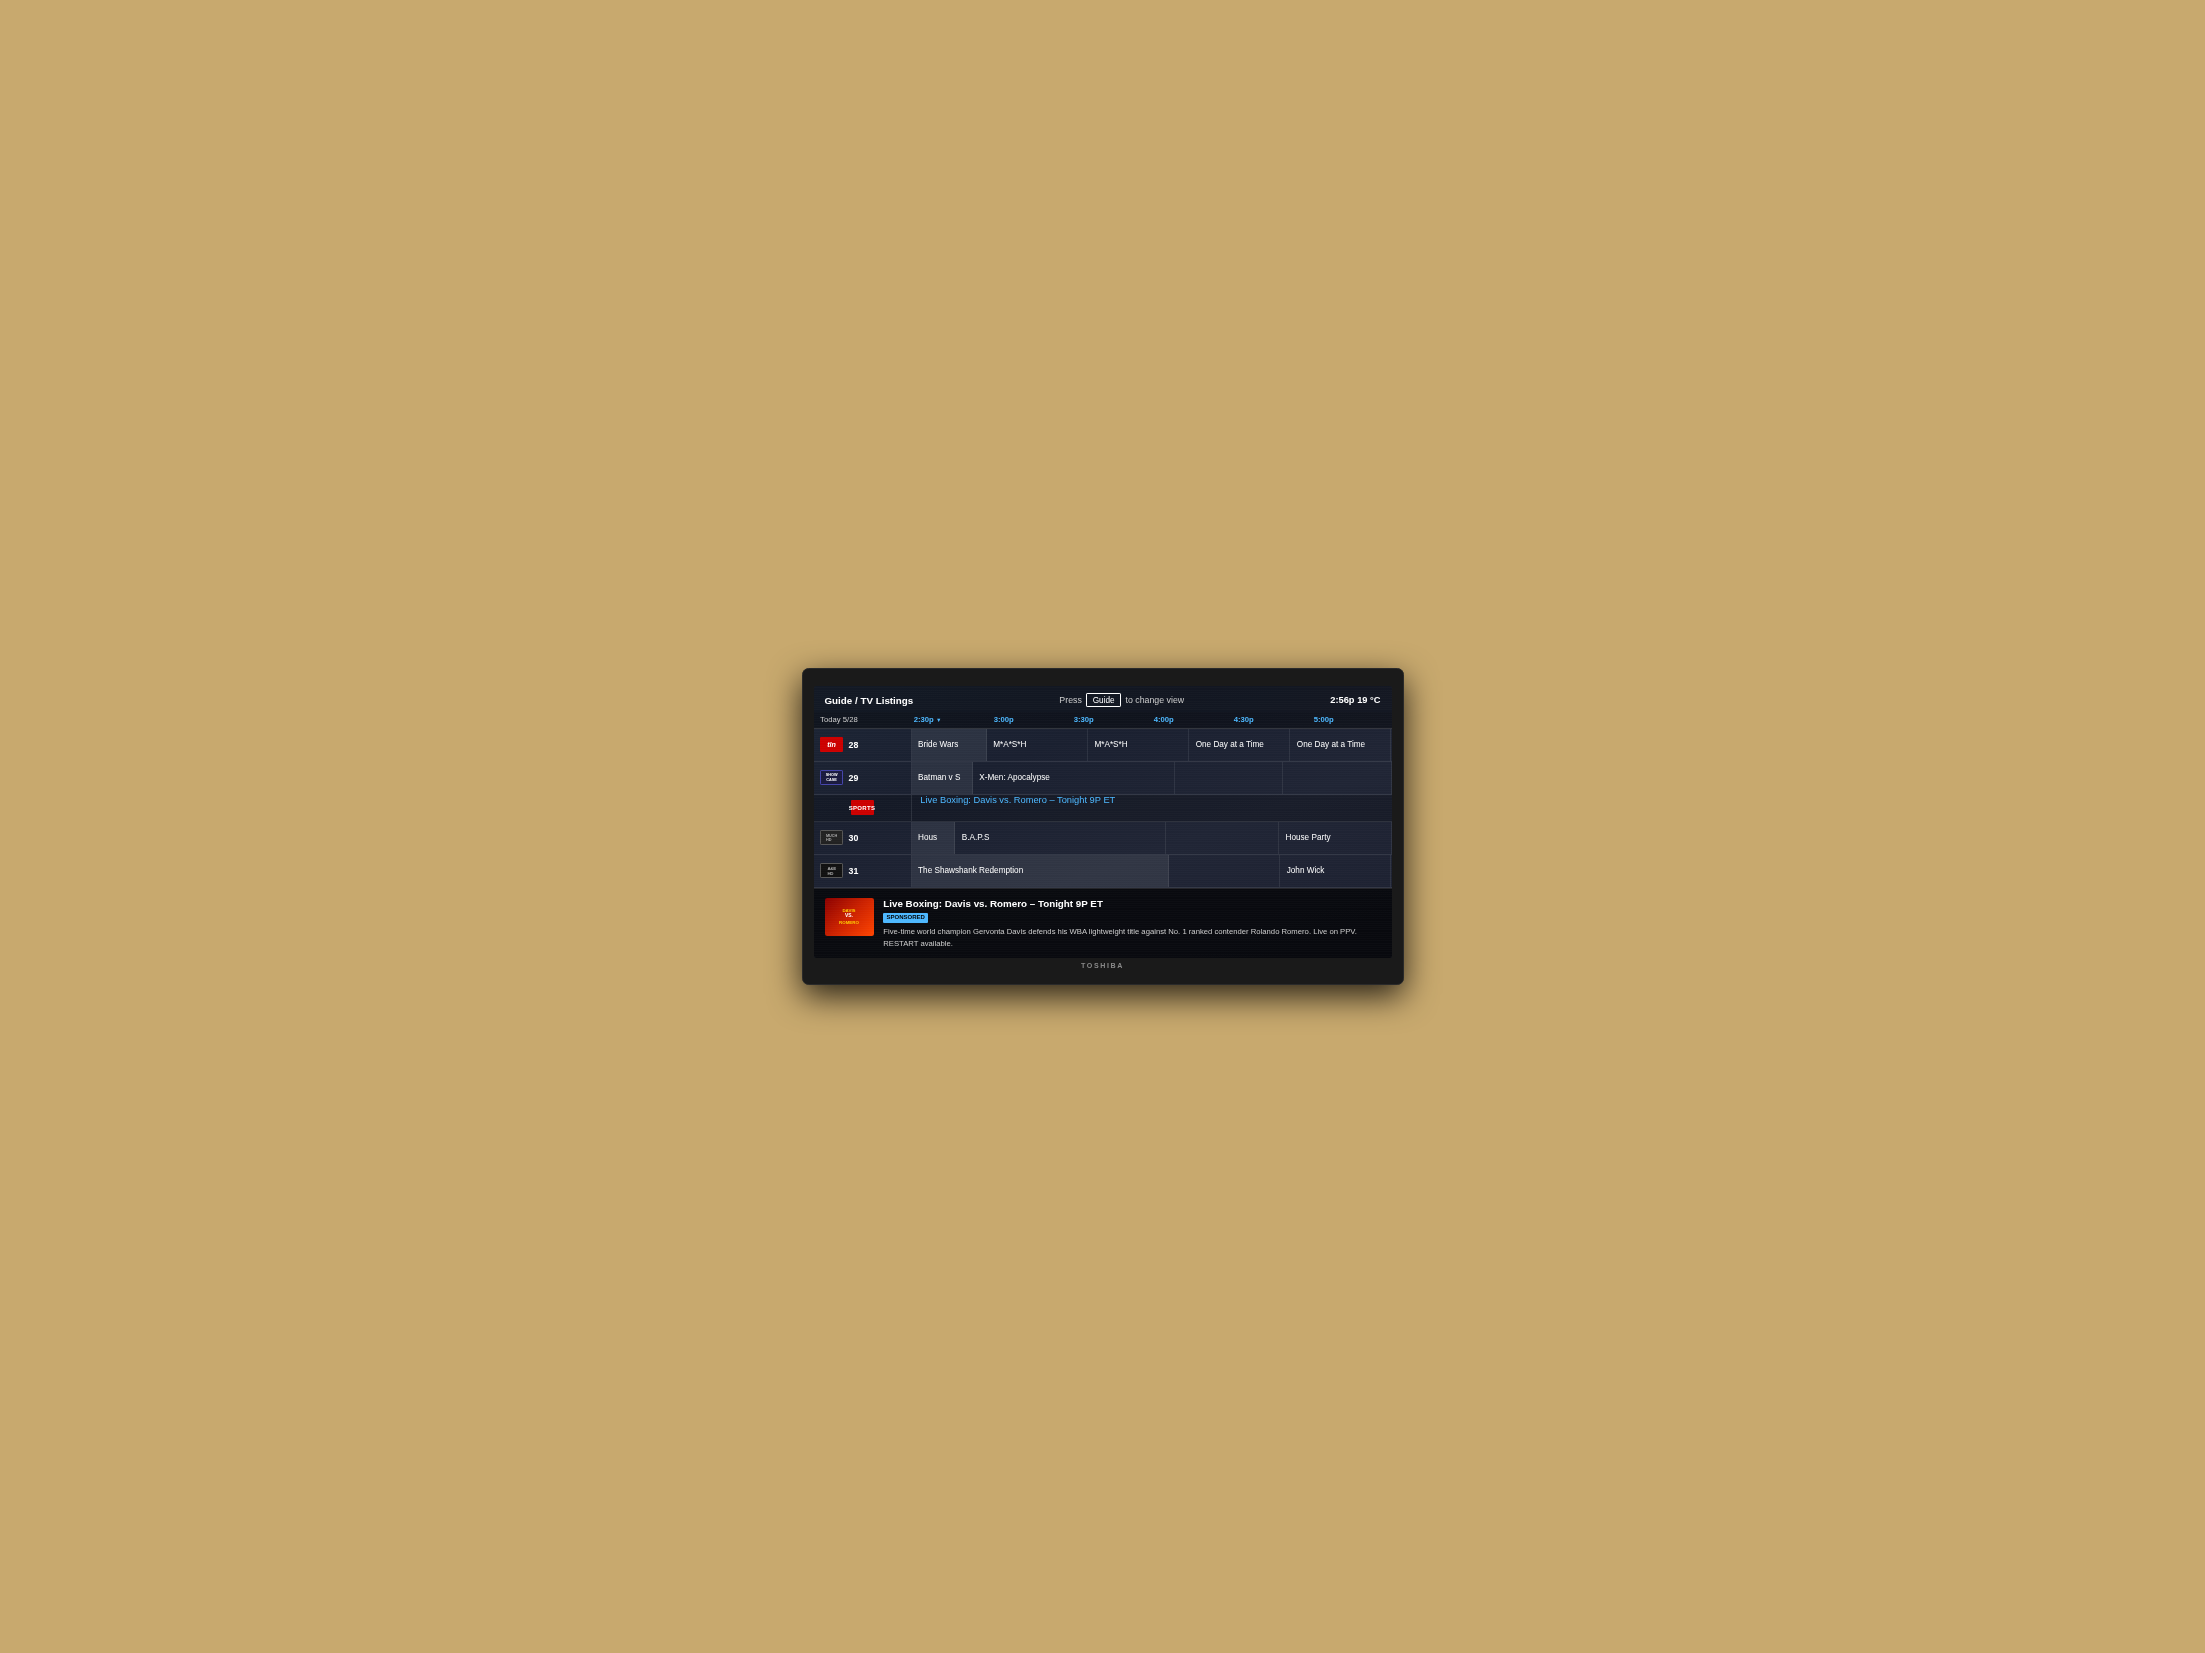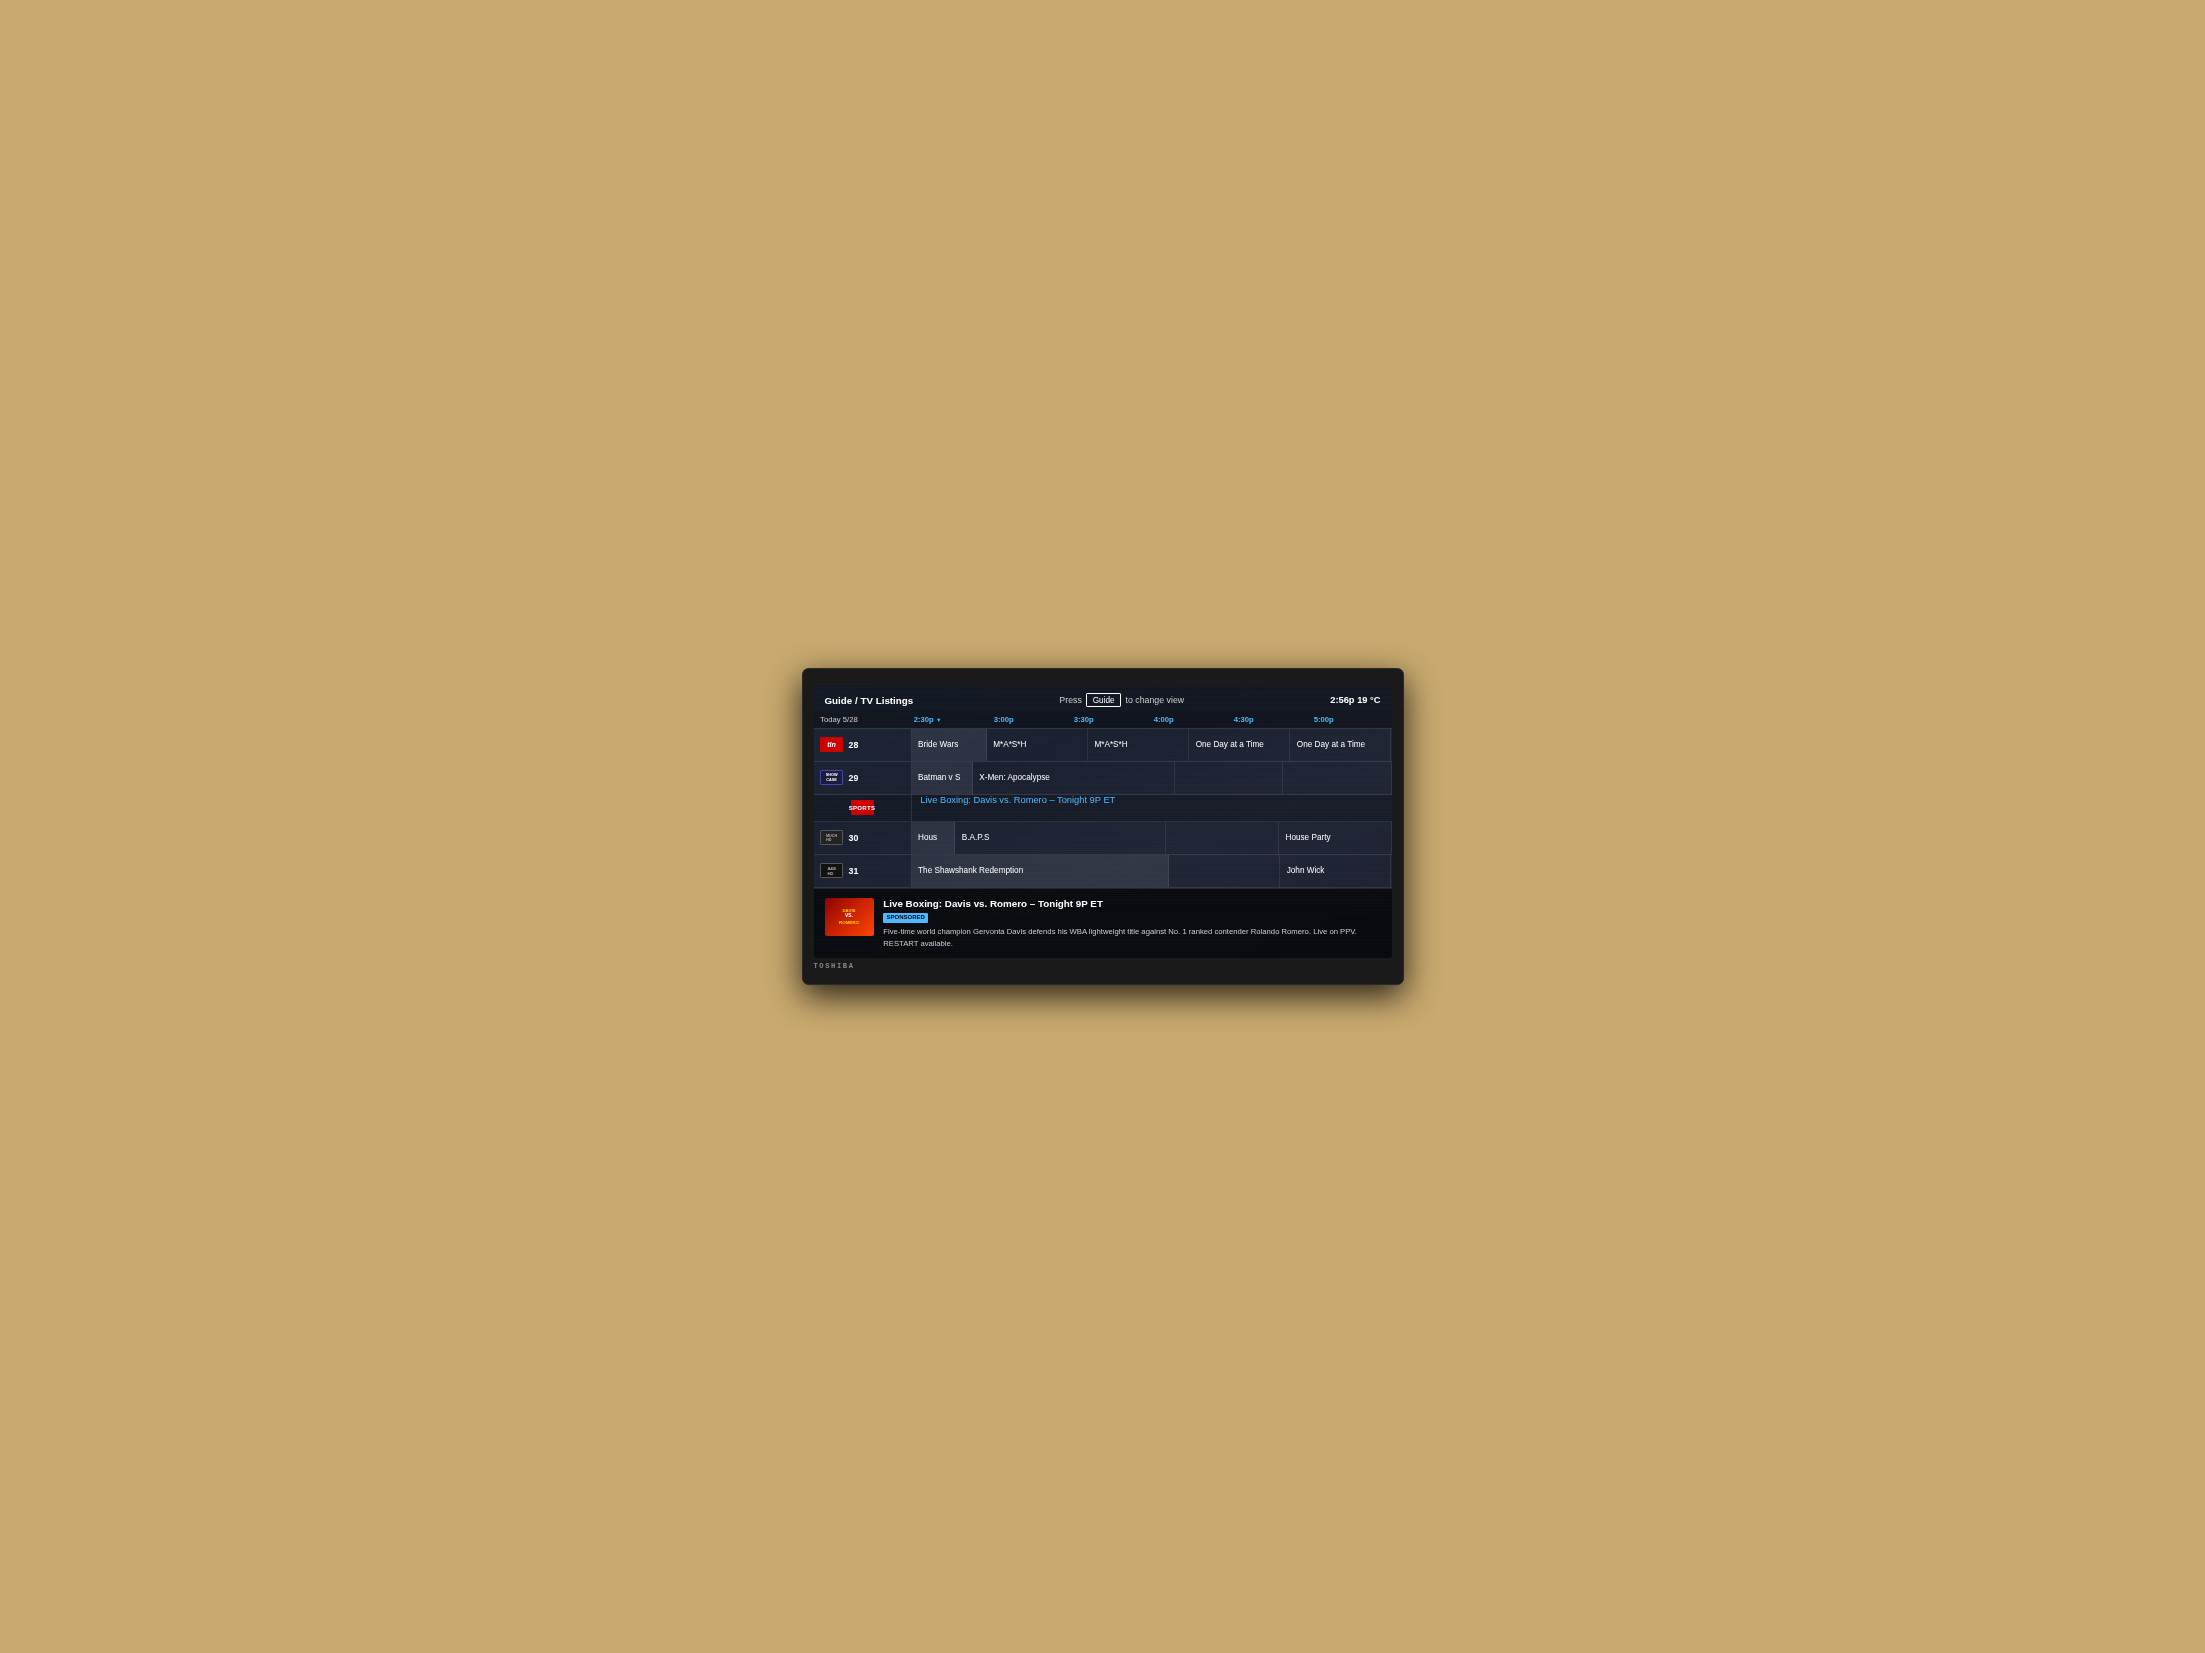"TOSHIBA" .tv-bottom { font-family: Liberation Mono, monospace -> none; justify-content: none -> center }
